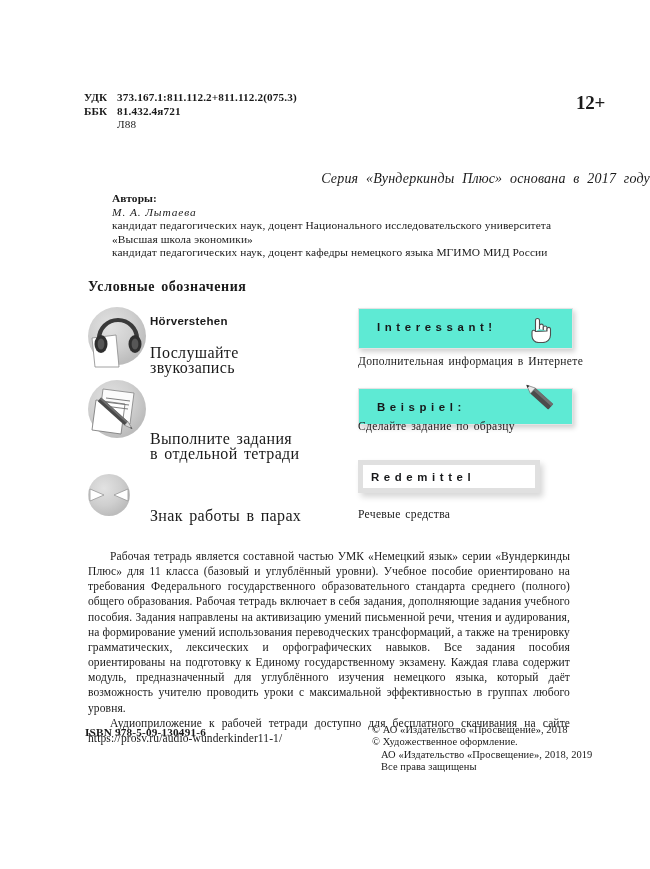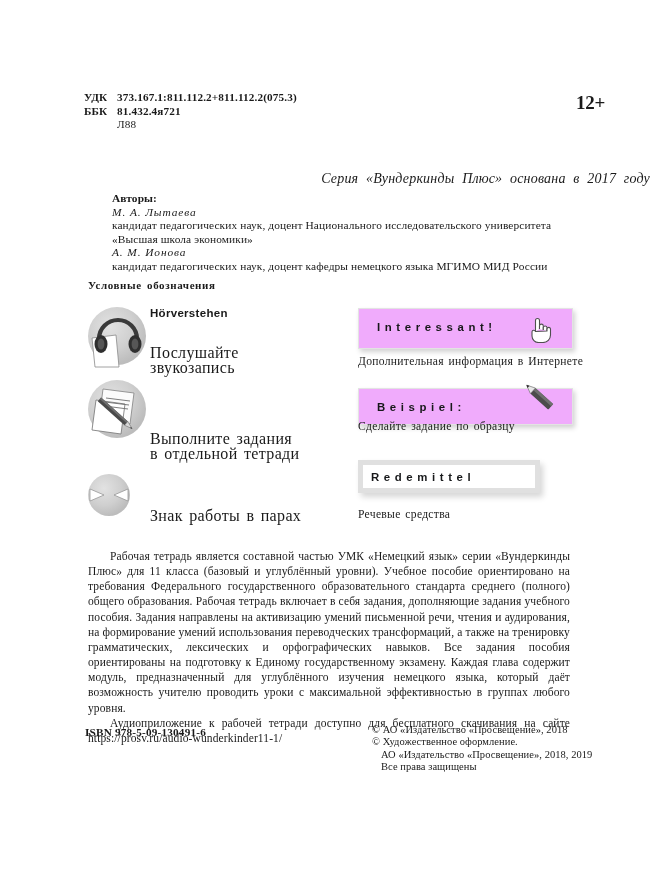"А. М. Ионова" div.name { html: <div>А. М. Ионова</div> -> none }
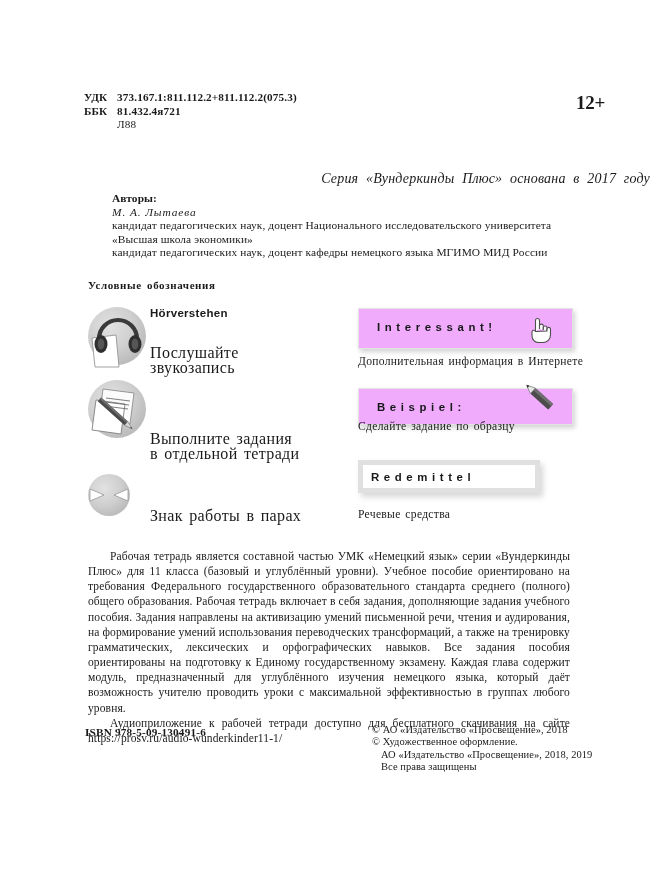"Условные обозначения" .legend-title { font-size: 11px -> 14px }
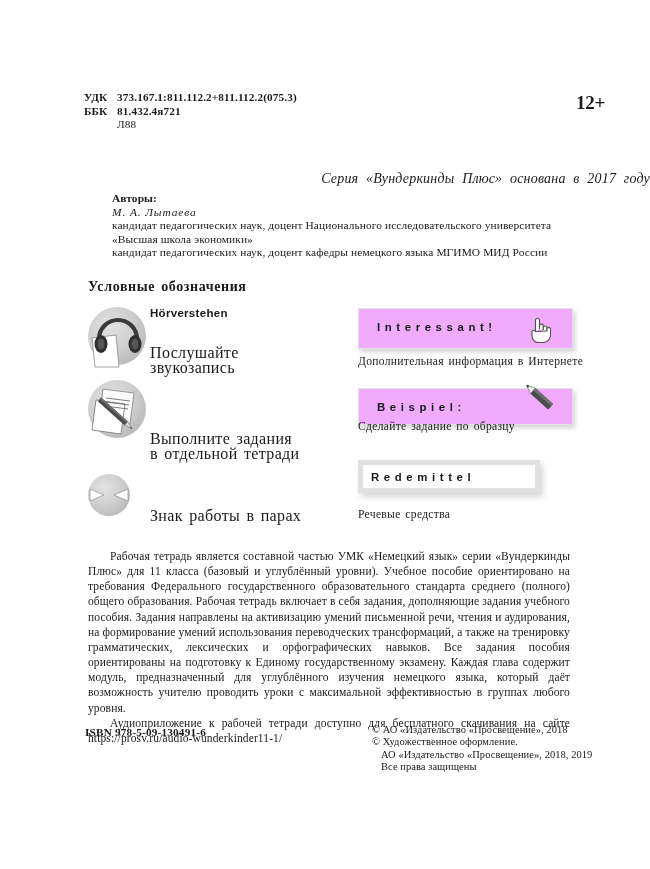"Hörverstehen" div.lg-label { top: 6px -> 14px }
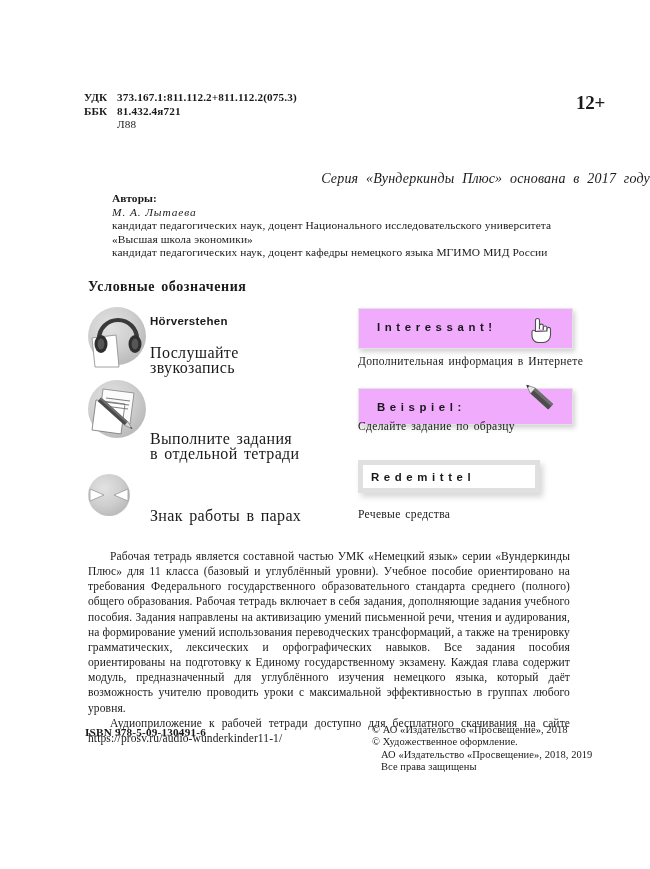"Interessant!" .tag-box { background: #f0abfc -> #5eead4 }
